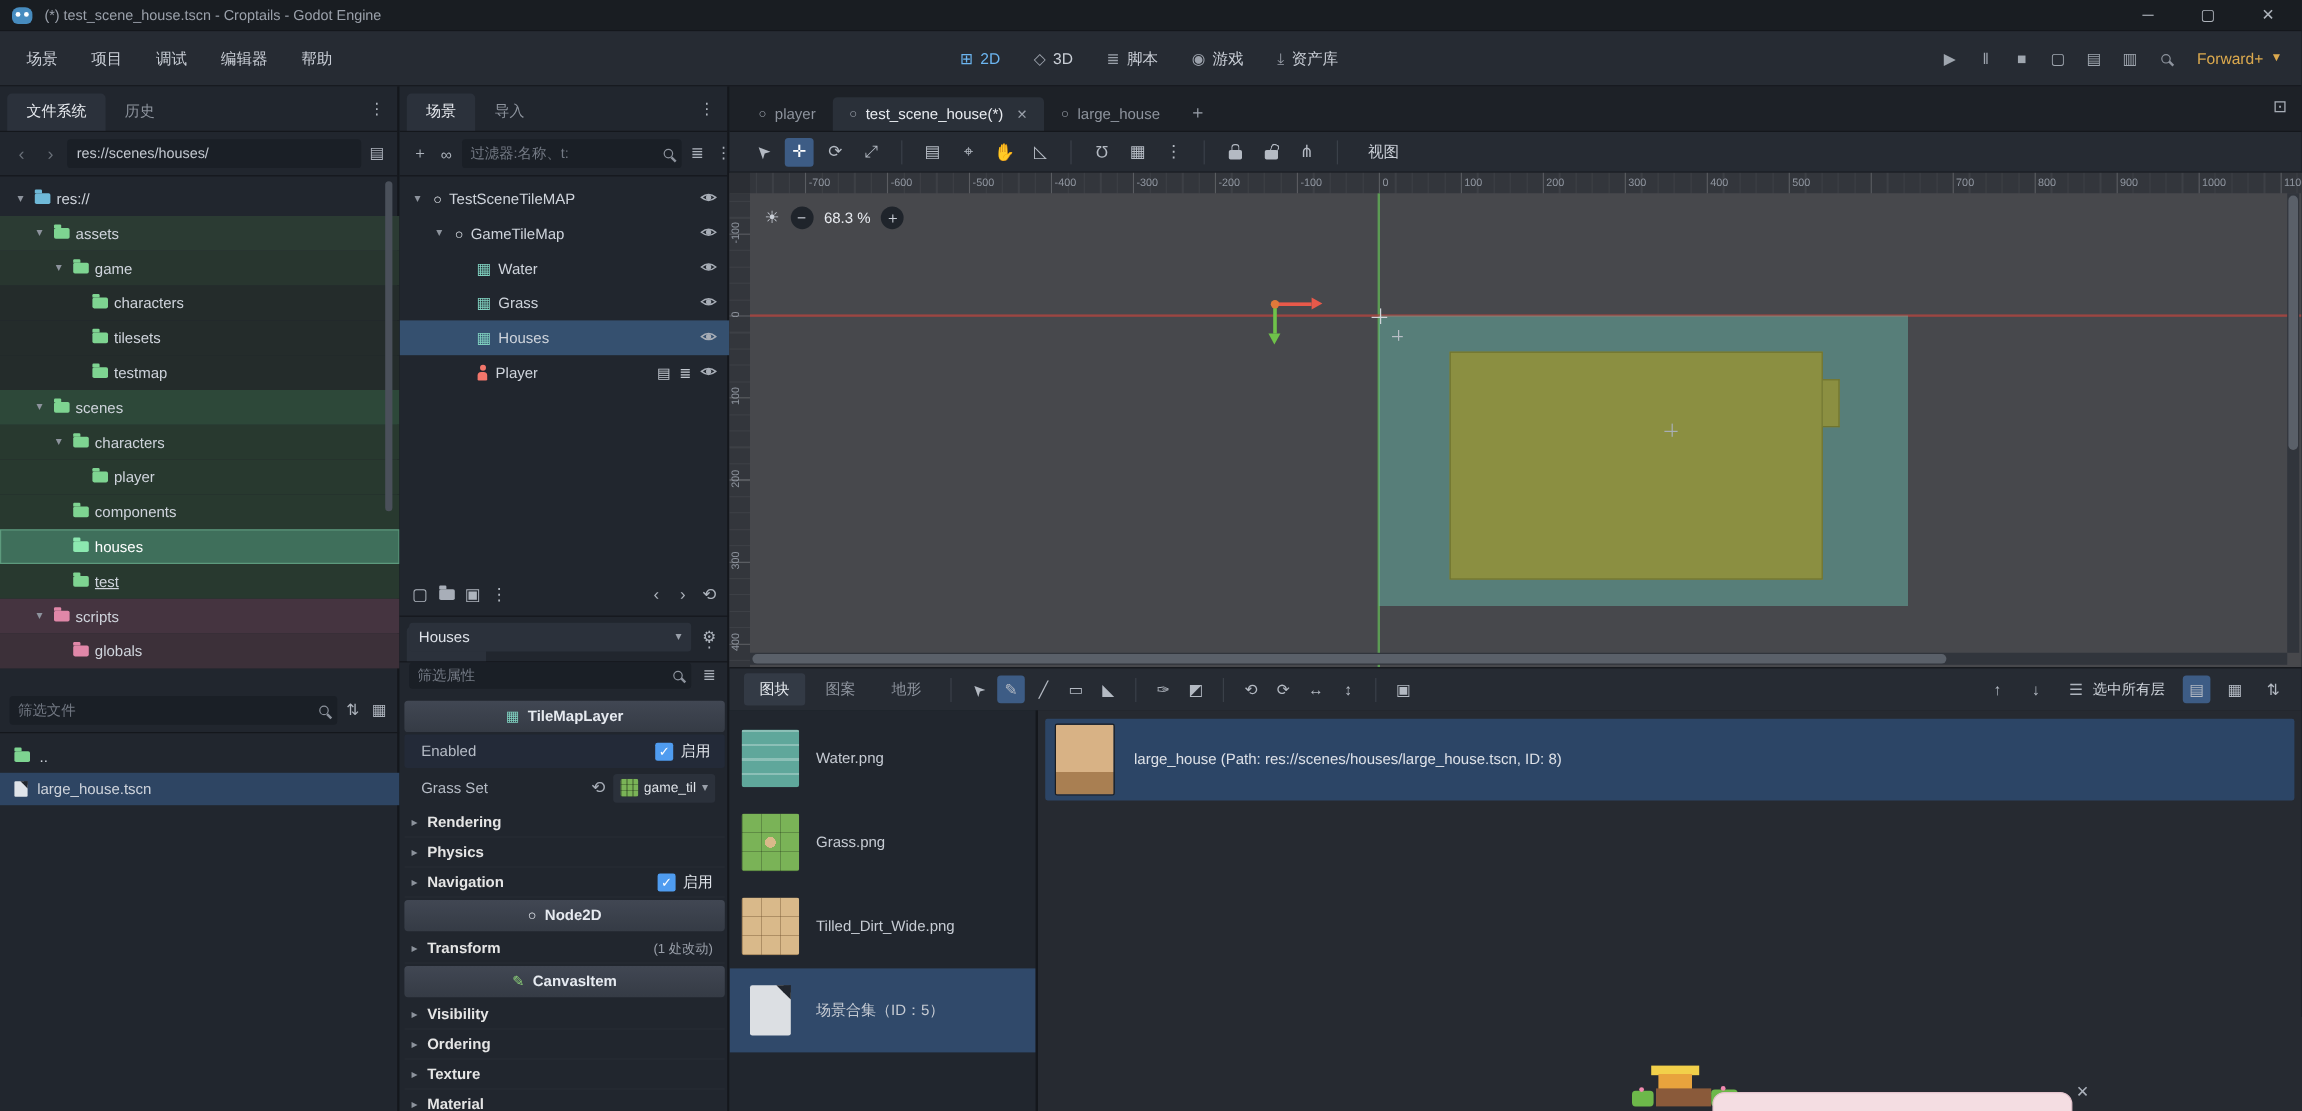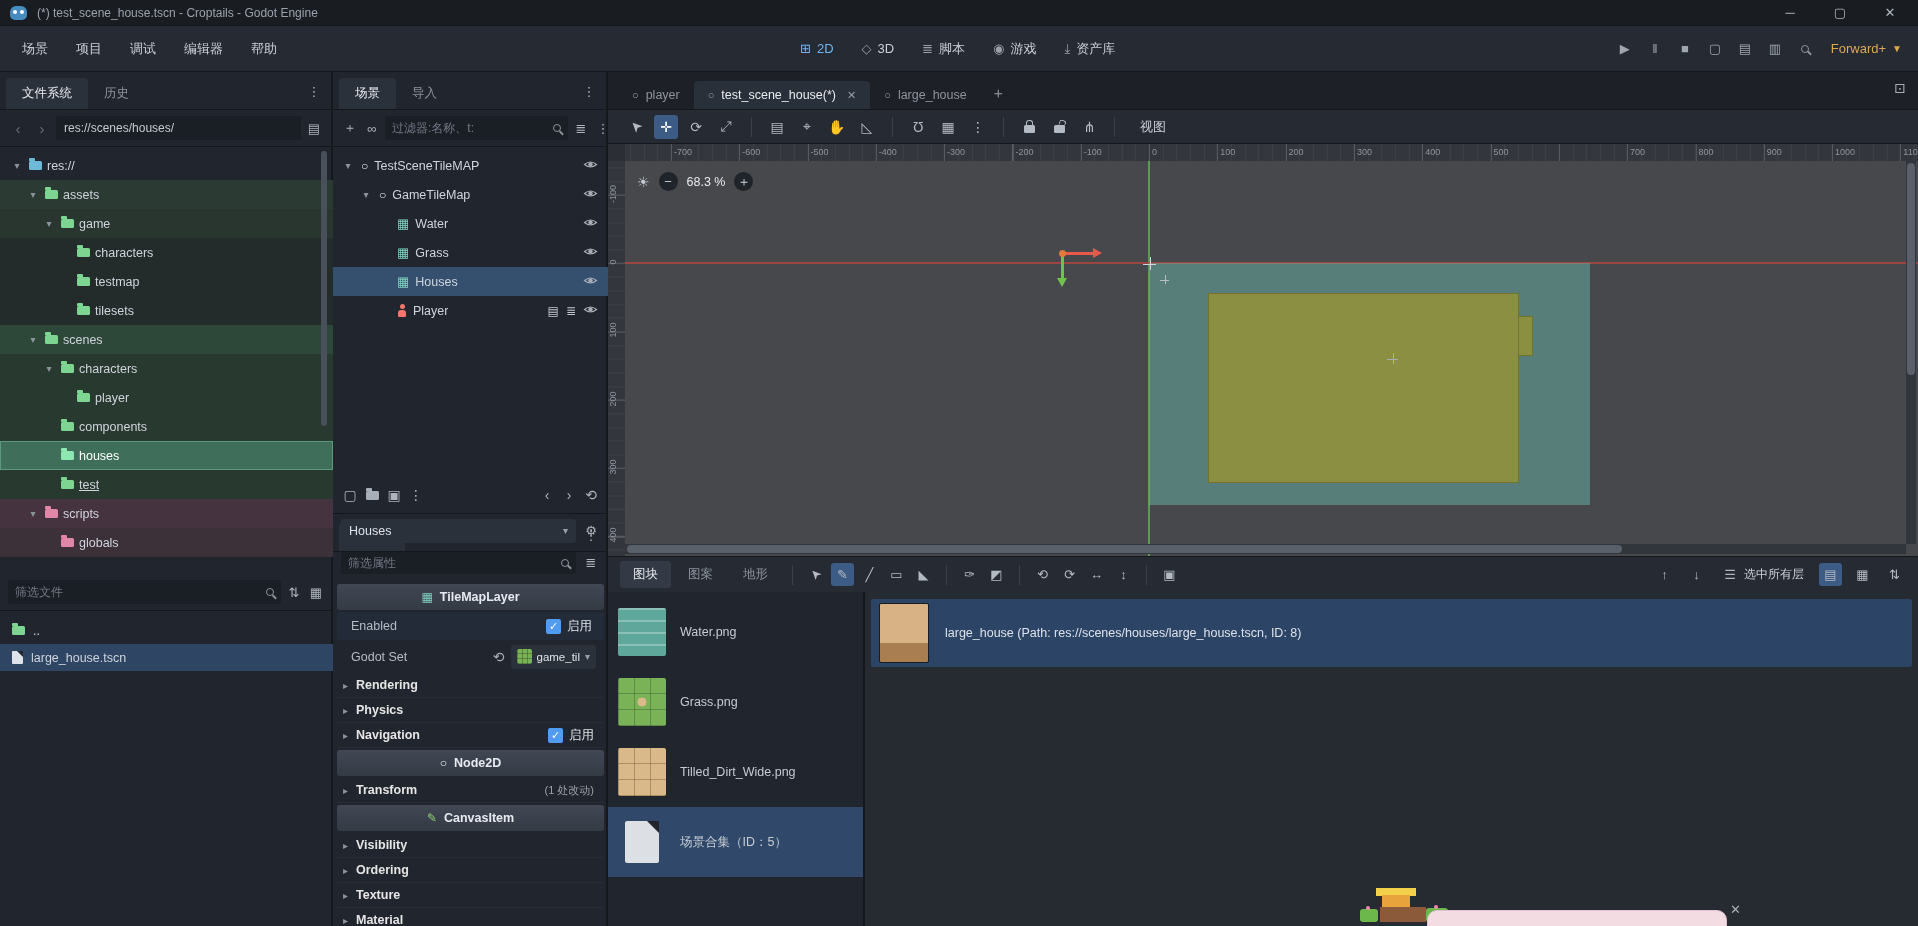"testmap" div.tree-row { order: before "tilesets" -> after "tilesets" }
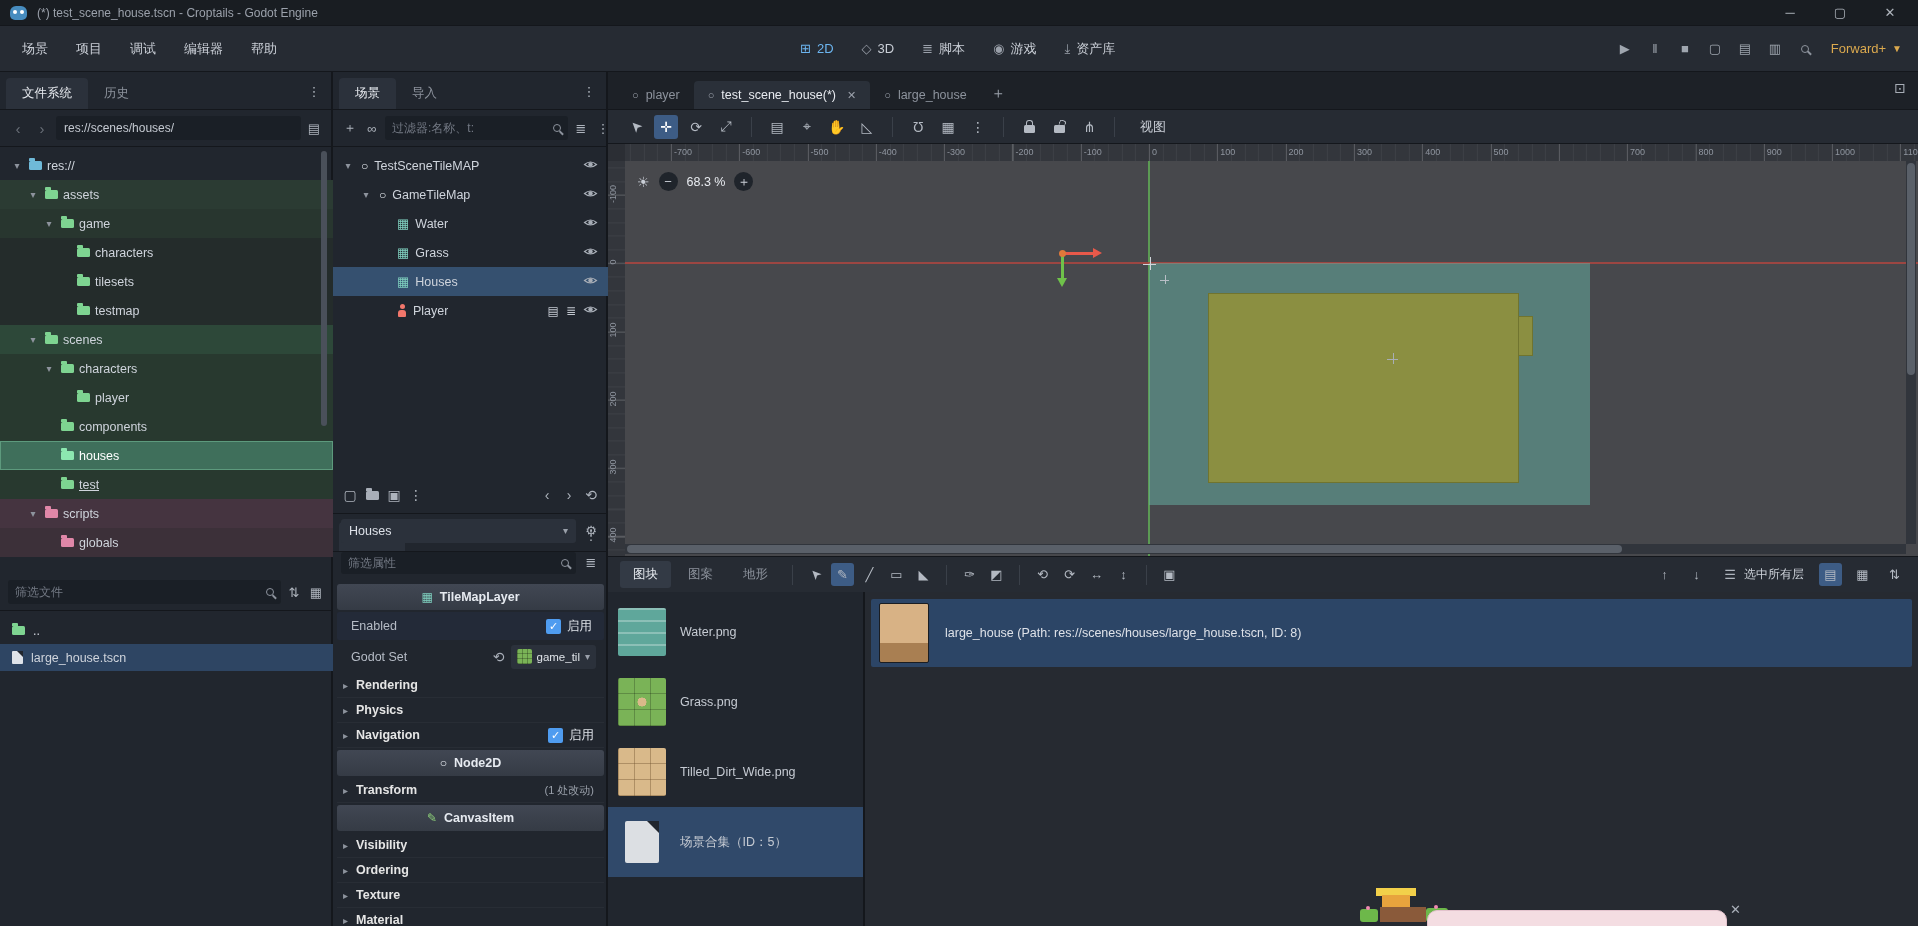"Godot Set" span.plabel { text: Godot -> Grass }
